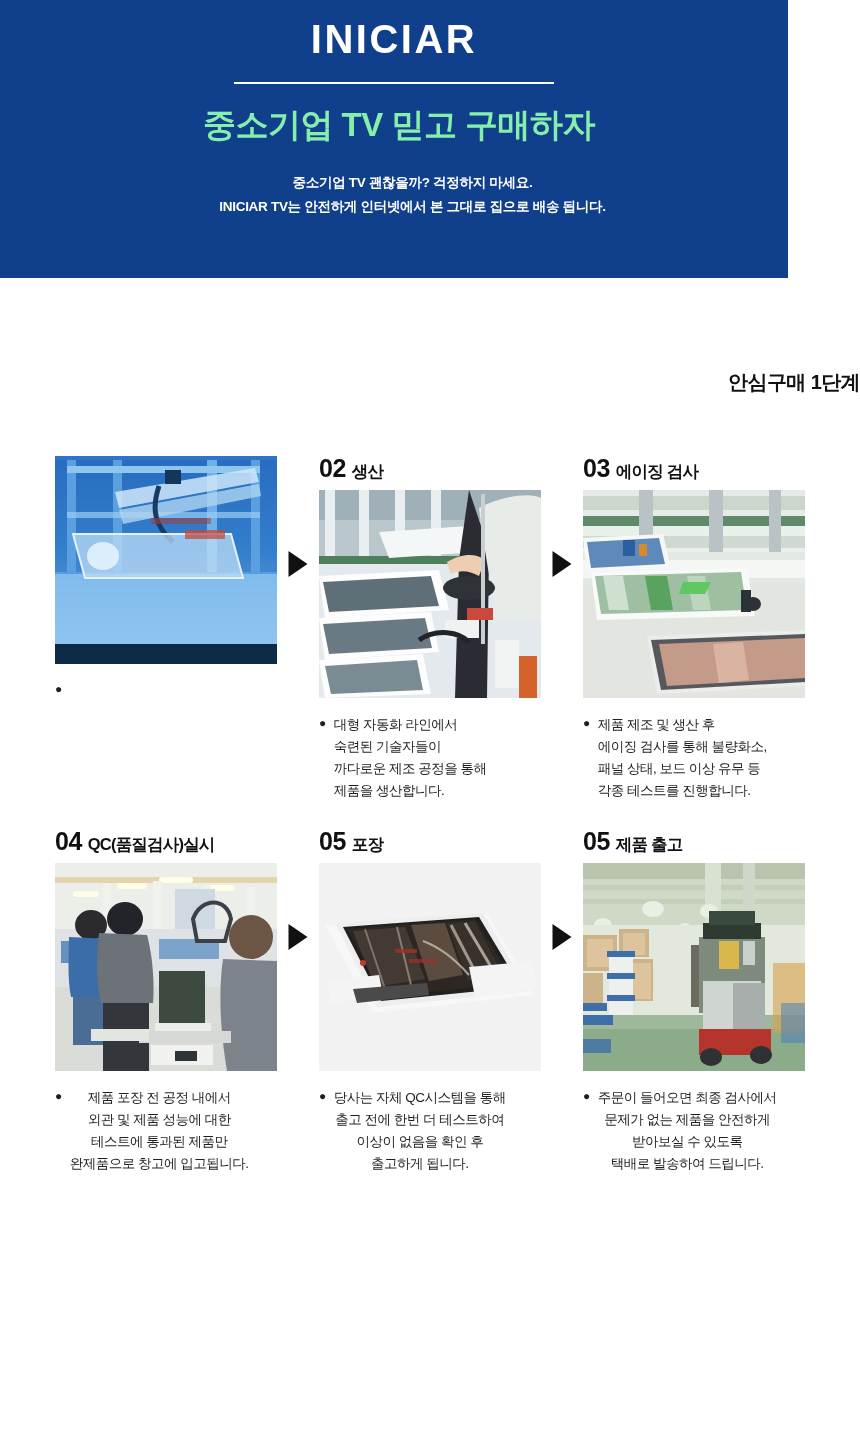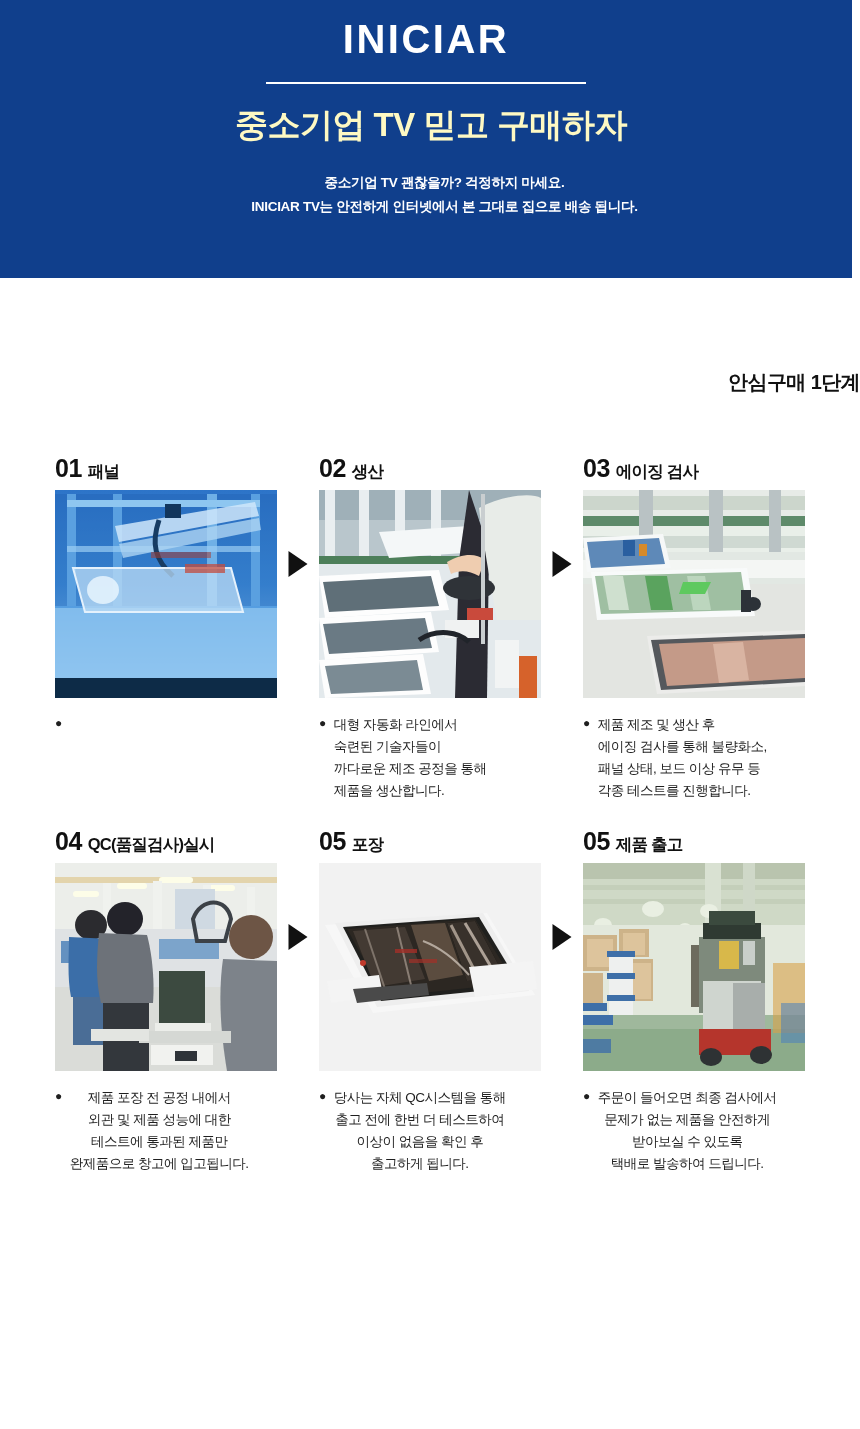"INICIAR" .hero { width: 852px -> 788px }
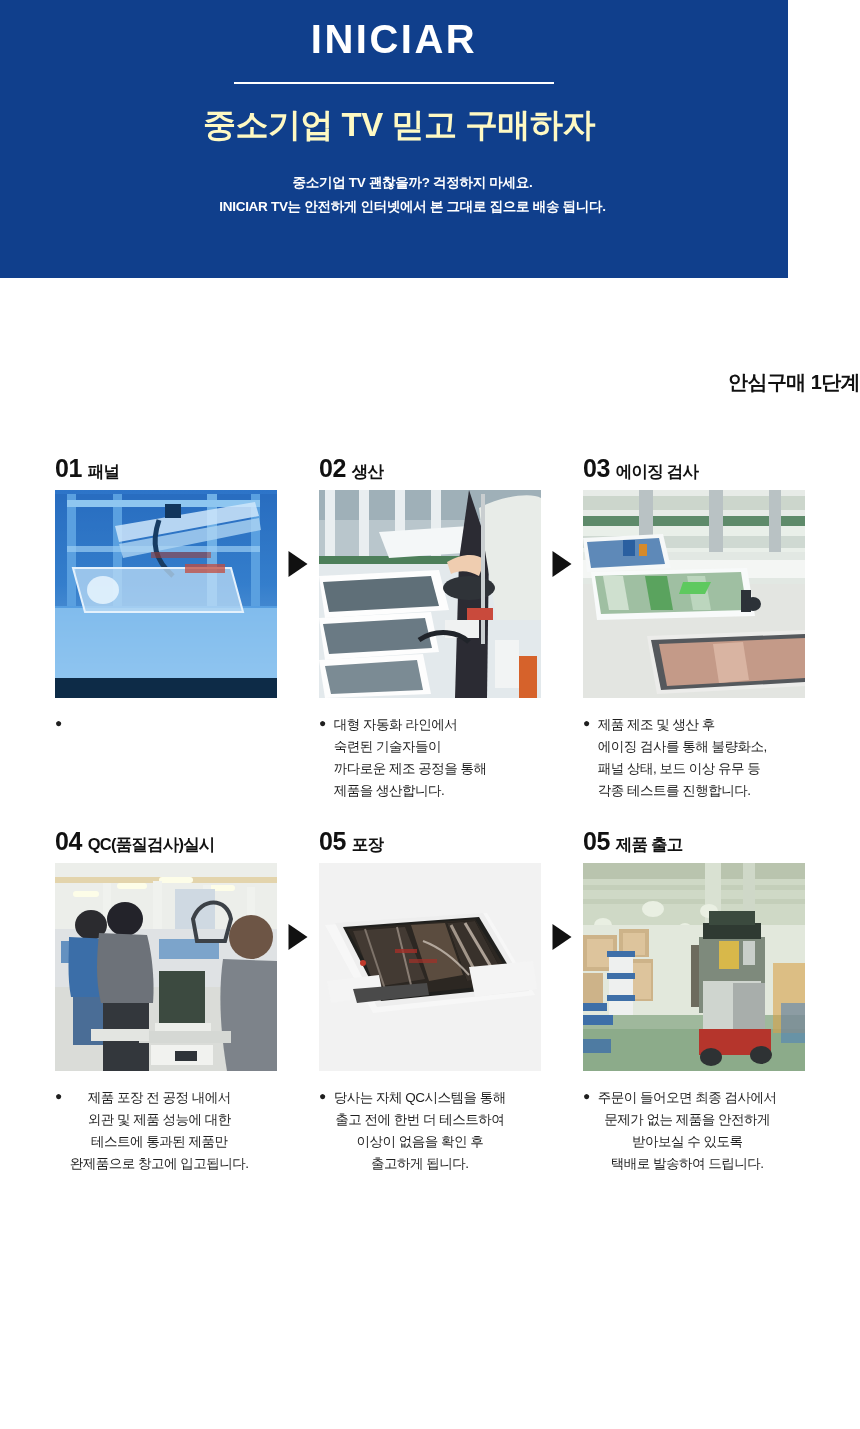"중소기업 TV 믿고 구매하자" .hero-title { color: #fef9c3 -> #86efac }
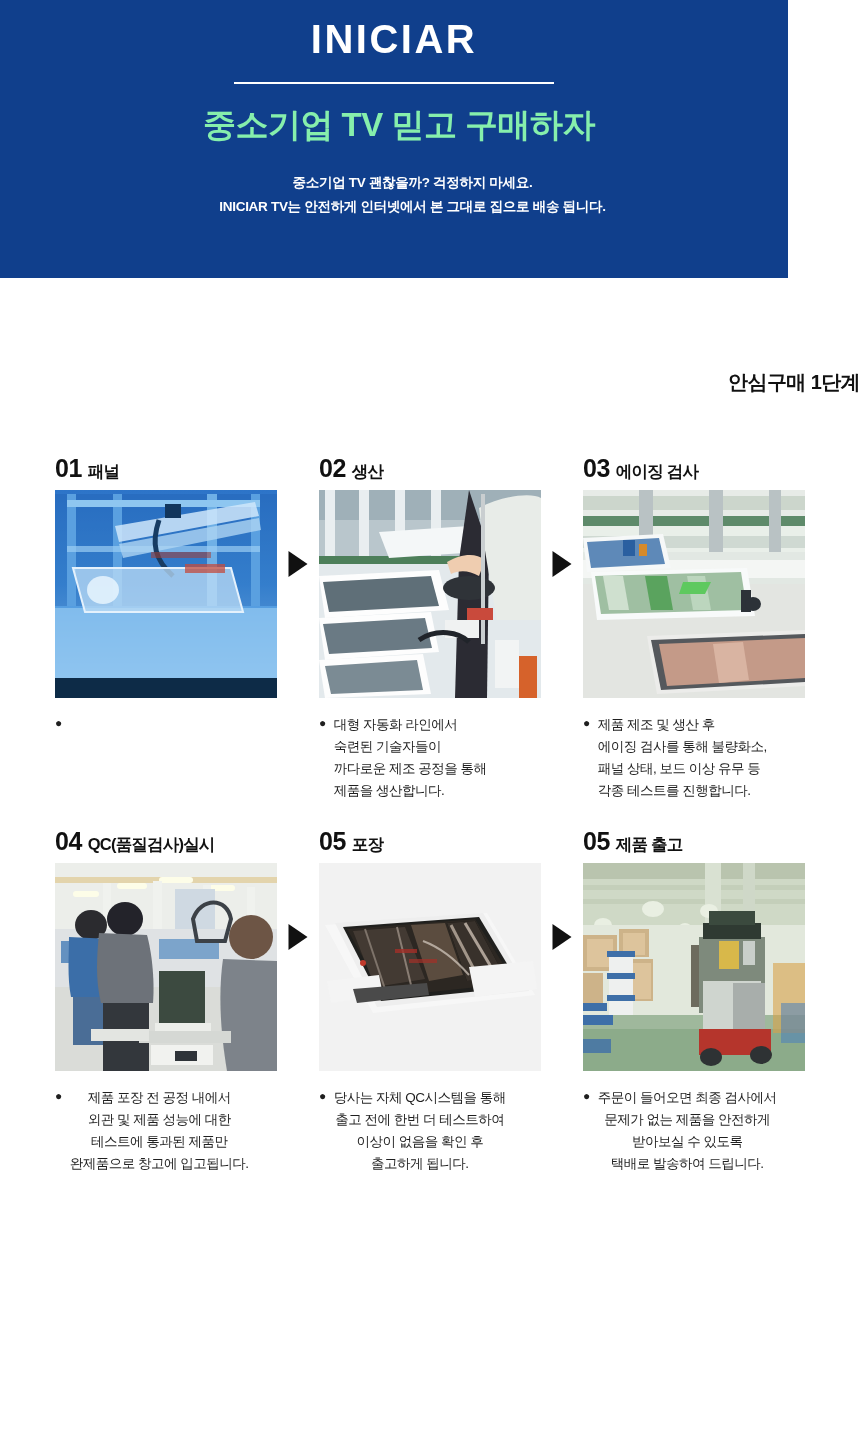"01" div.step-label { html: <div> <span>01</span> <span>패널</span> </div> -> none }
